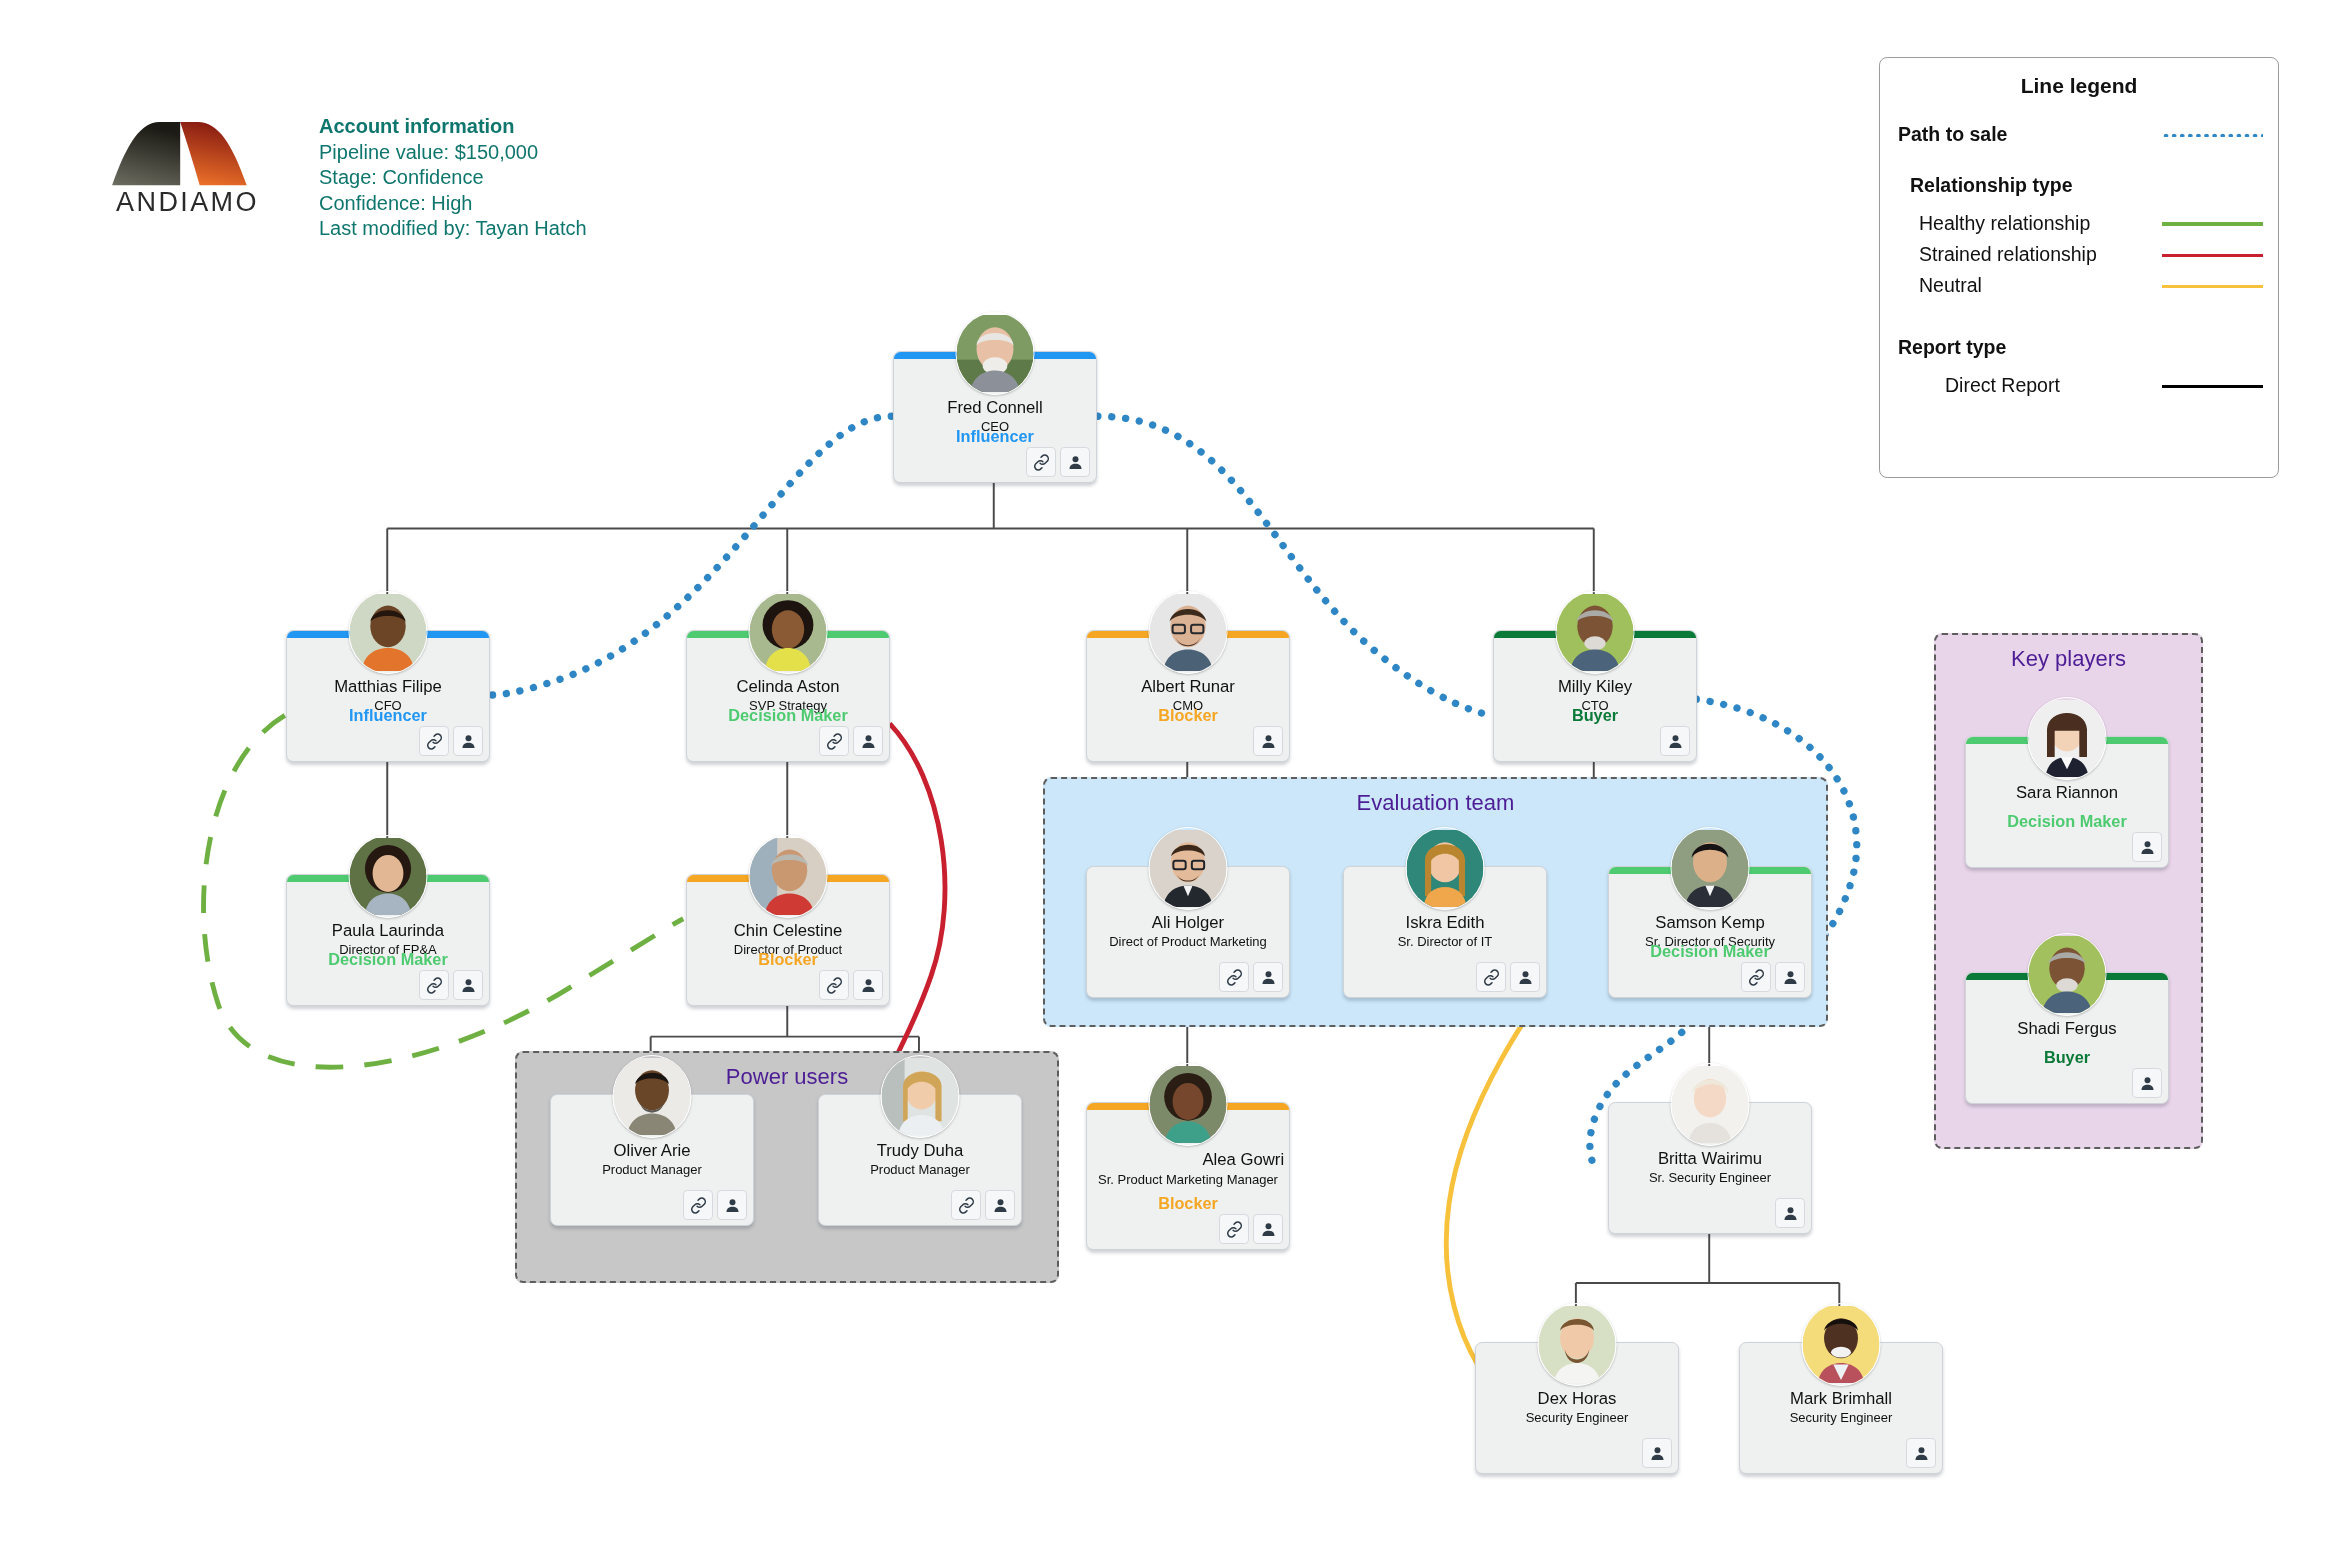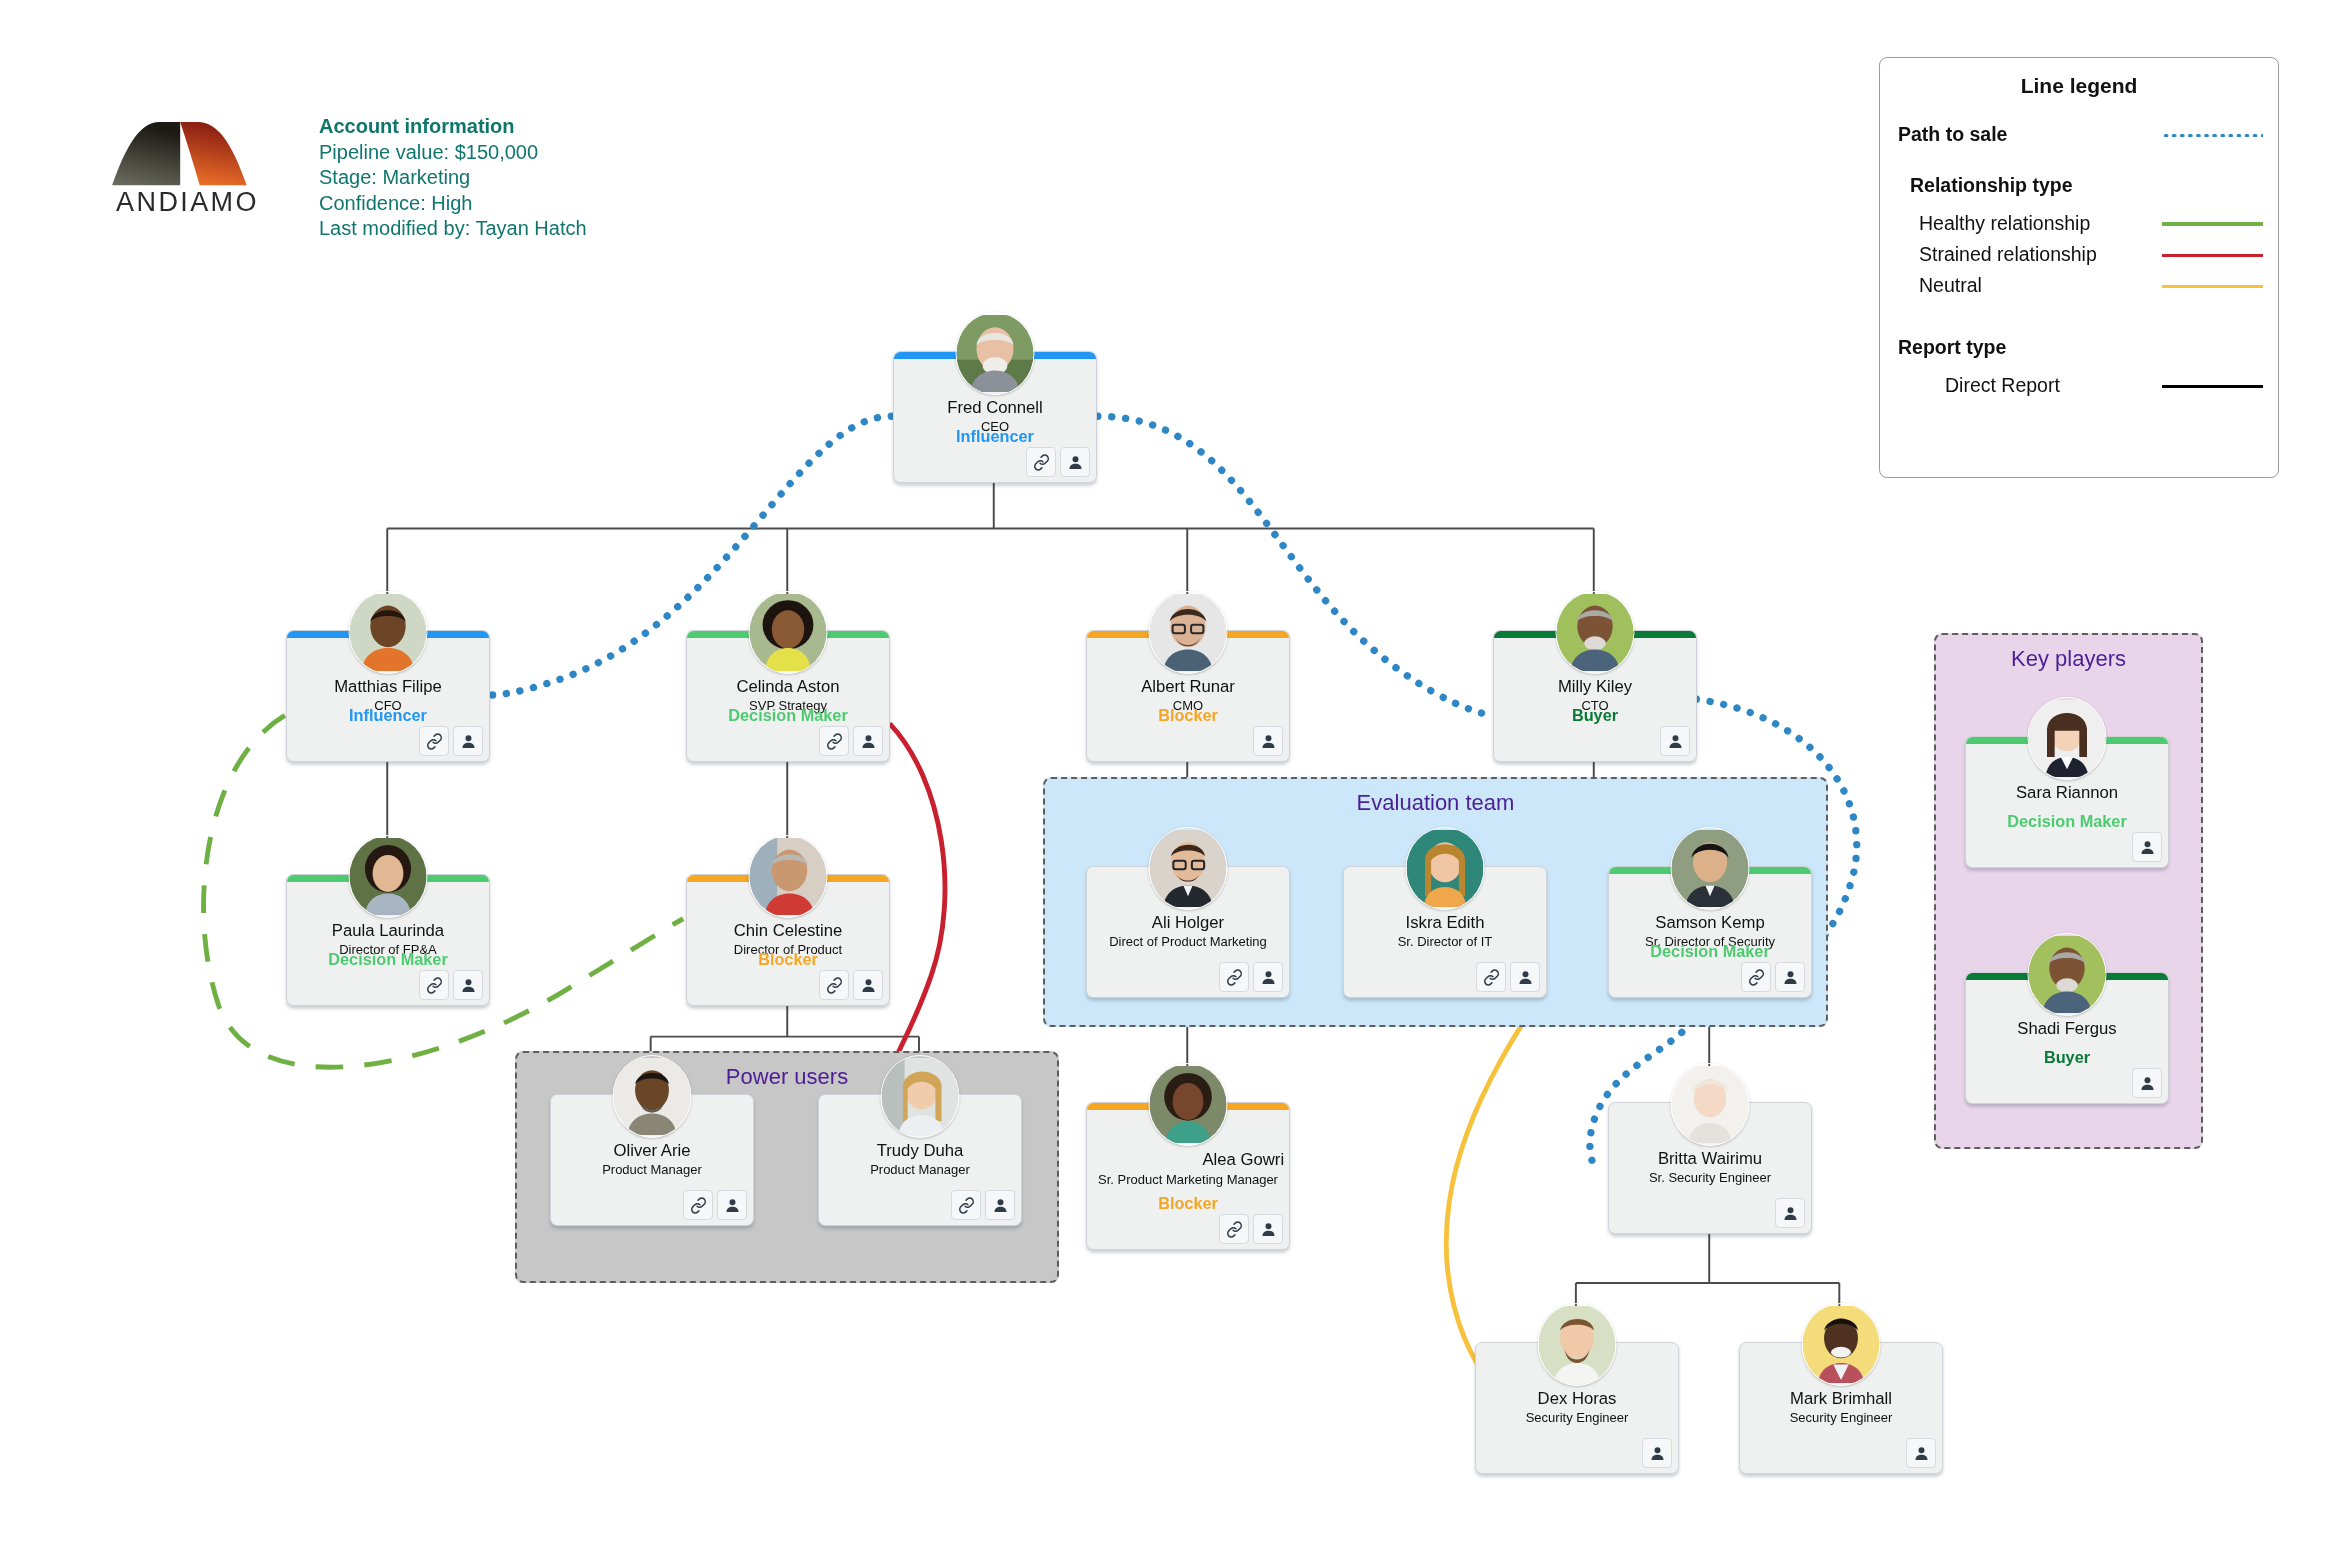"Stage: Marketing" div { text: Marketing -> Confidence }
